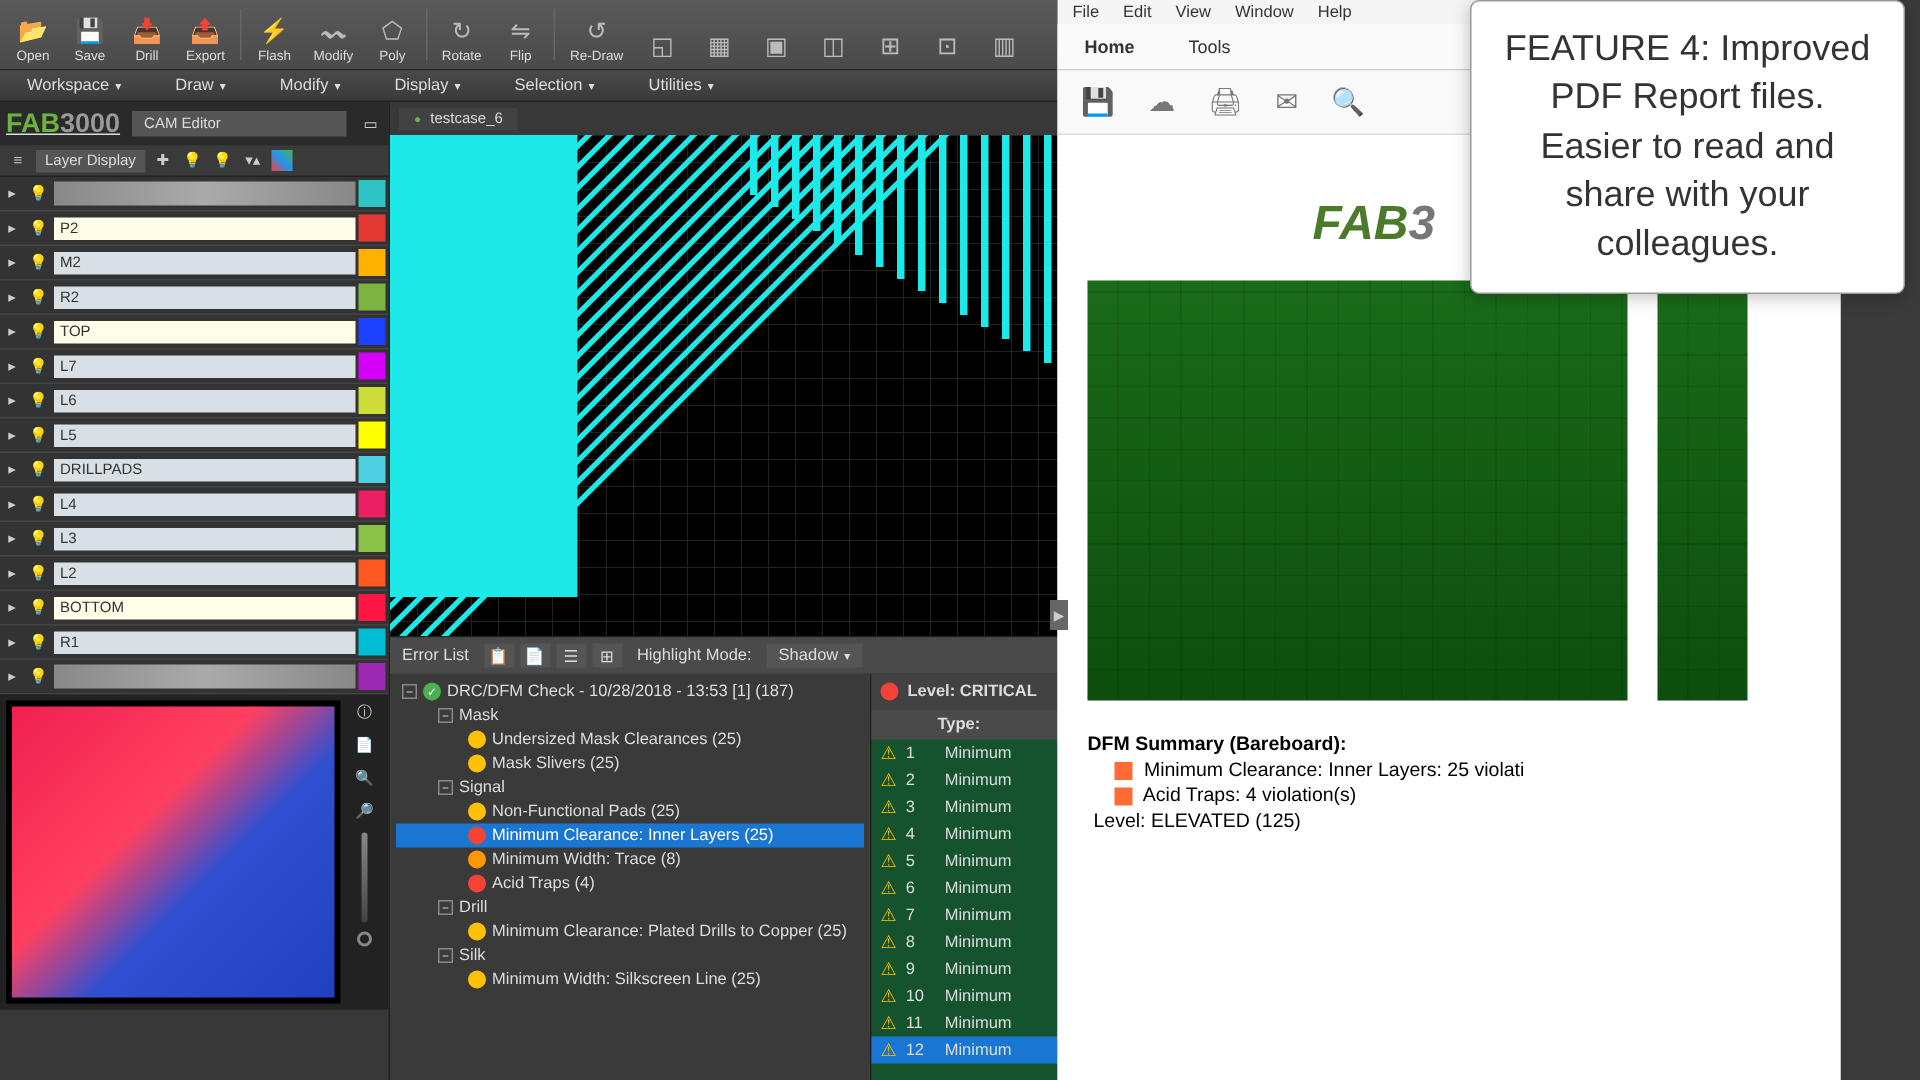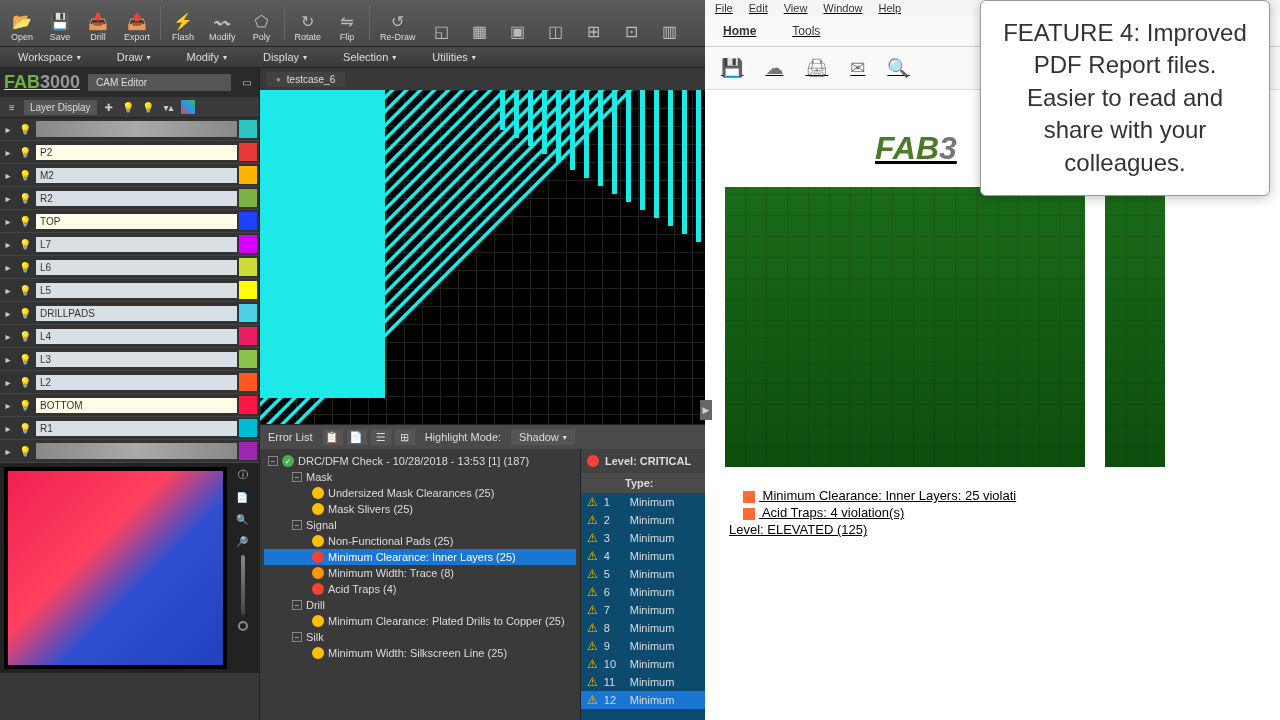"File" .pdf-viewer { text-decoration: underline -> none; width: 575px -> 522px }
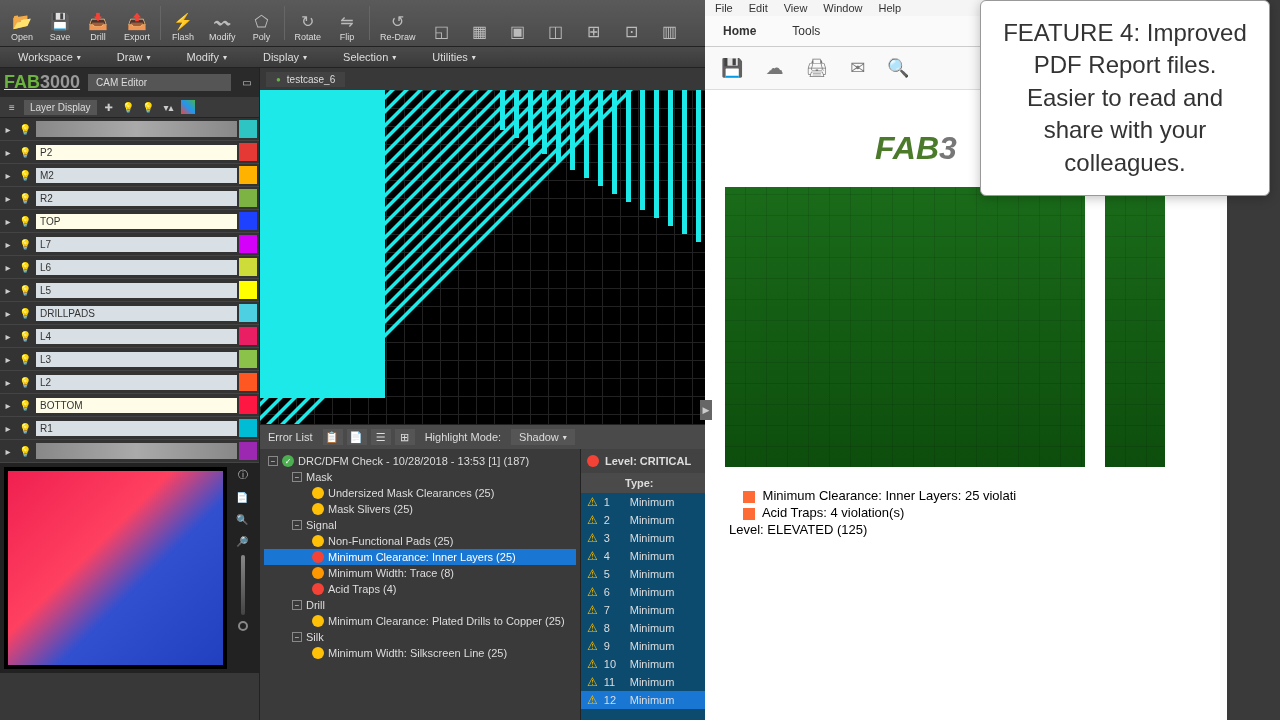"Level: CRITICAL" .detail { background: #0c4a6e -> #14532d }
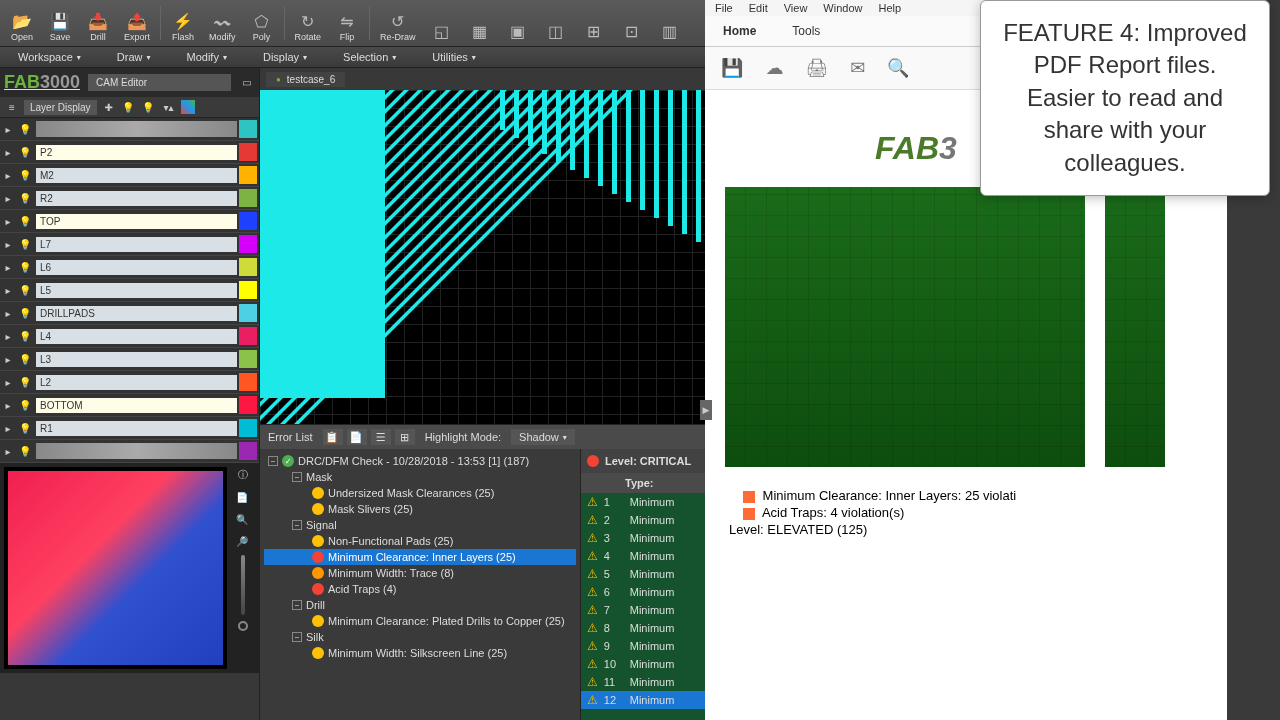"DFM Summary (Bareboard):" div.dfm-line { html: none -> <div>DFM Summary (Bareboard):</div> }
